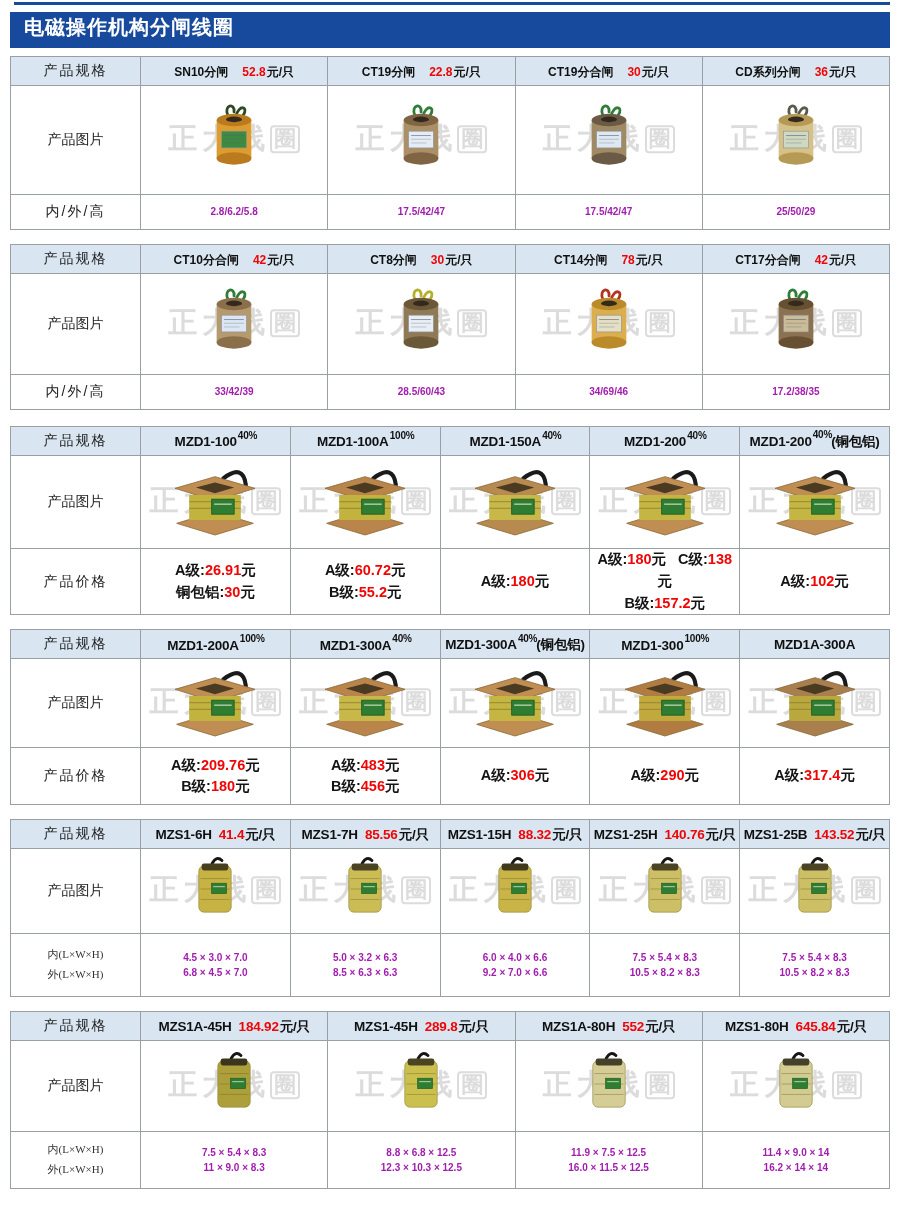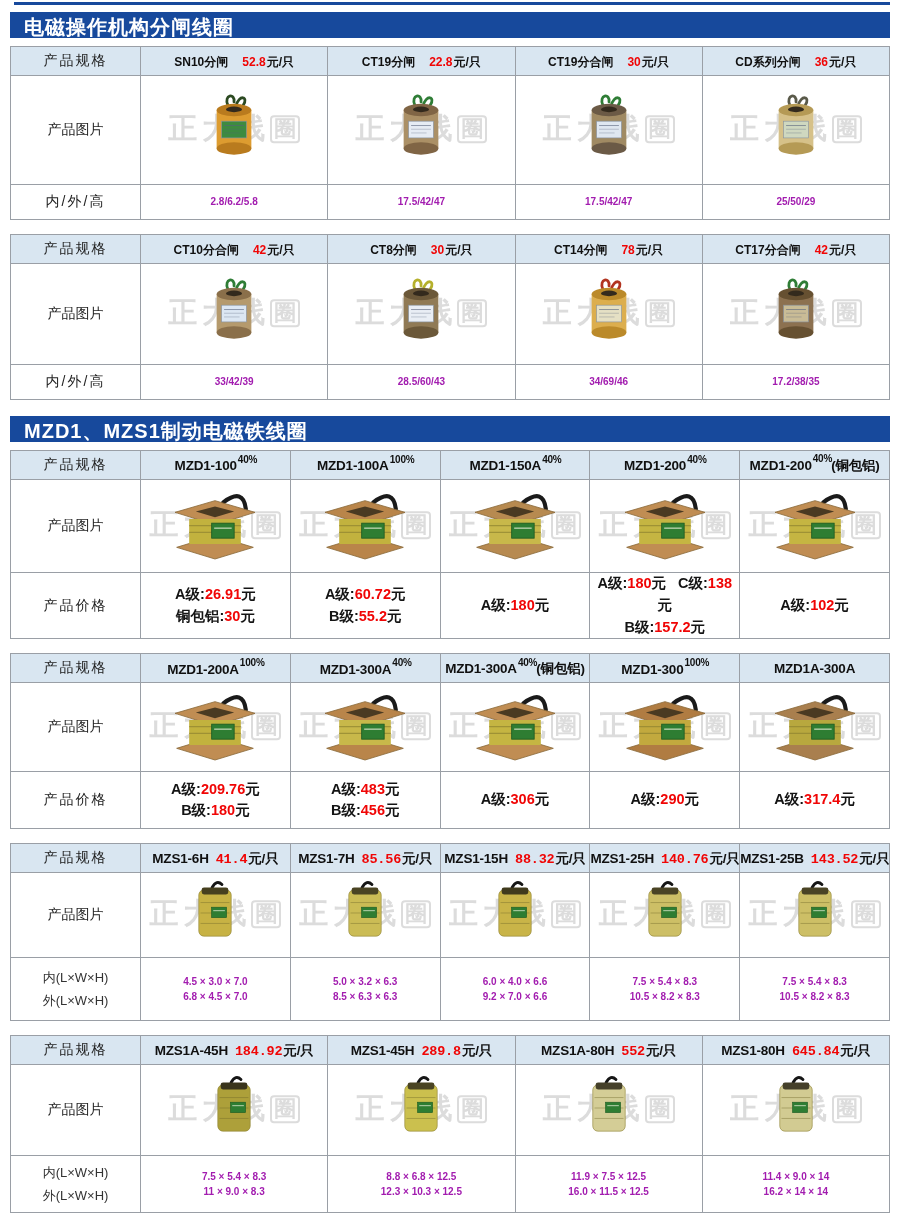"电磁操作机构分闸线圈" .sec-header { height: 26px -> 36px }
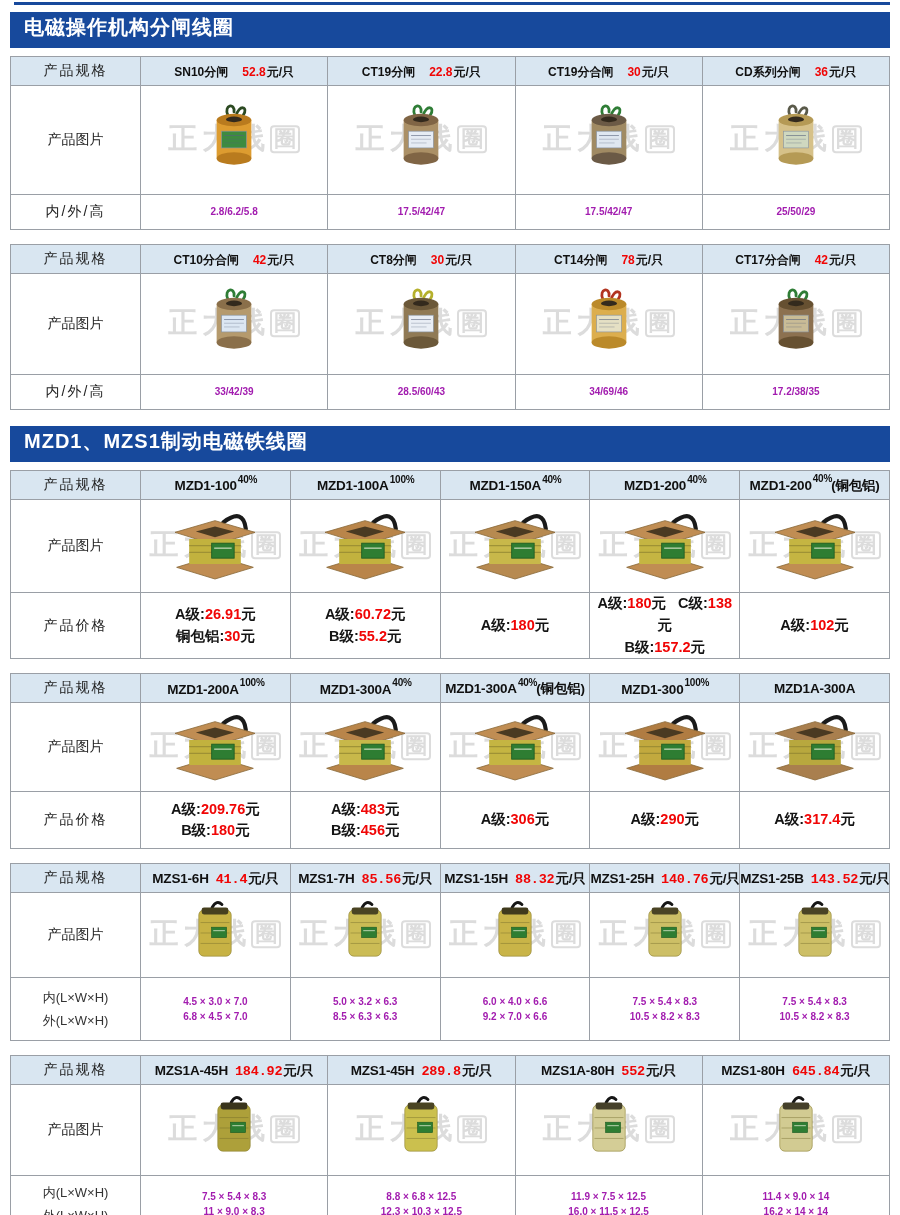"MZD1、MZS1制动电磁铁线圈" div.sec-header { html: <div> <span>MZD1、MZS1制动电磁铁线圈</span> </div> -> none }
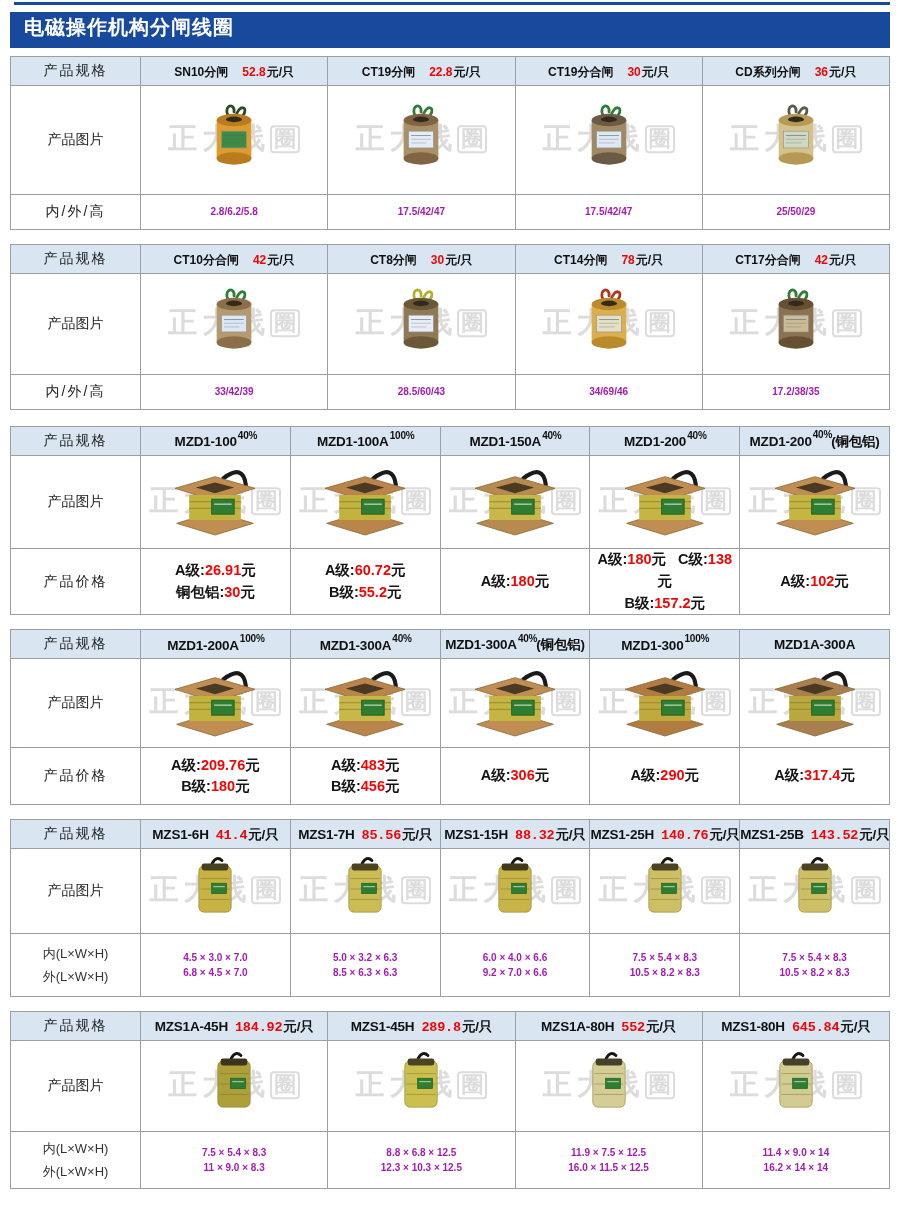"41.4" .t4 .p-price,.t5 .p-price { font-family: Liberation Mono, monospace -> none }
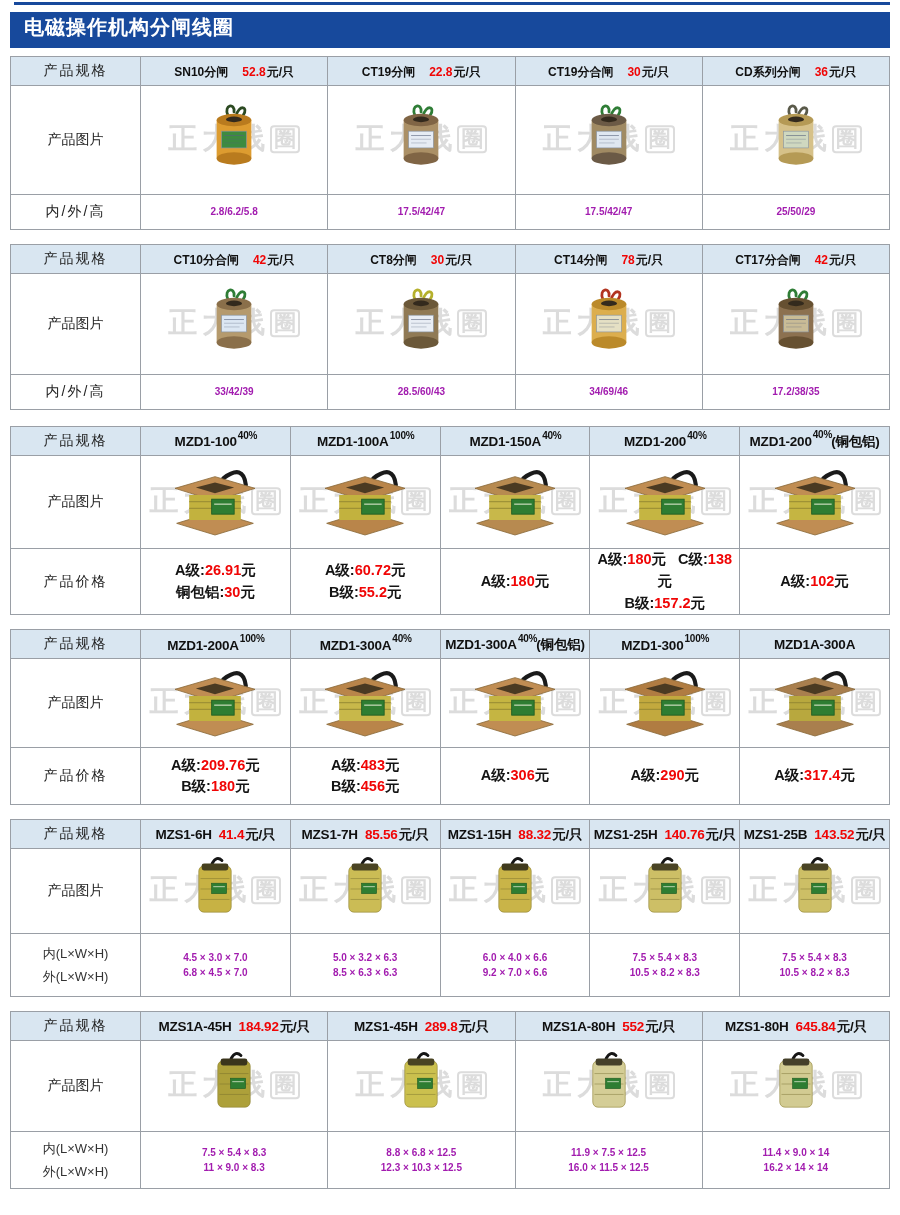"内(L×W×H)" .lab-sm { font-family: none -> Liberation Serif, serif; font-size: 13px -> 11px }
